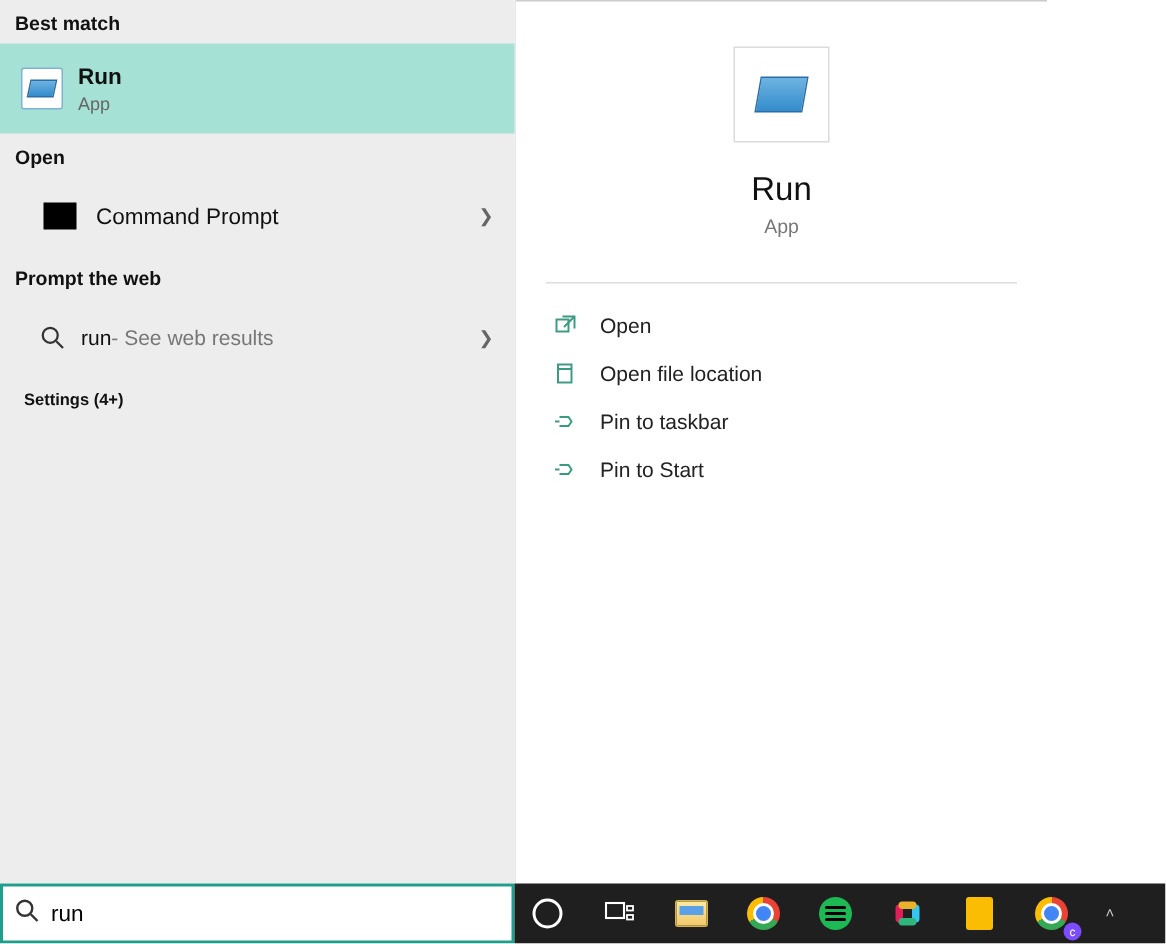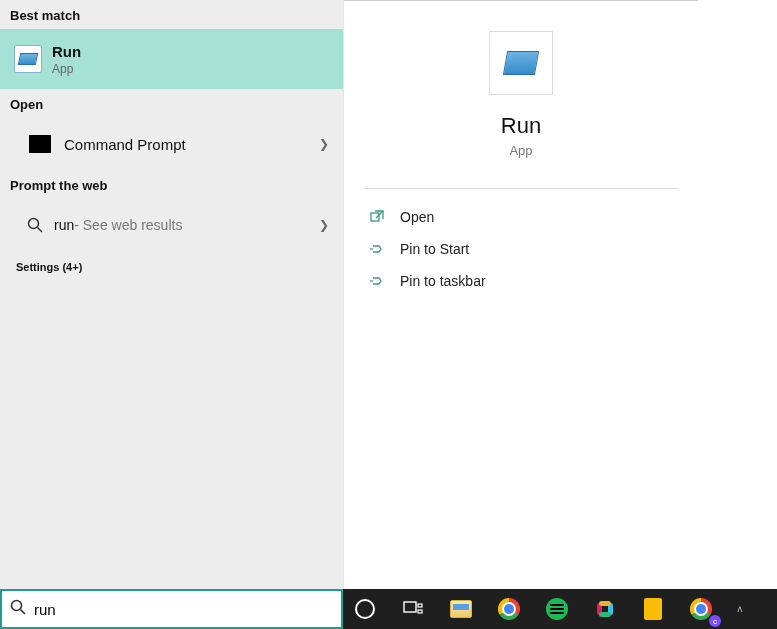"Open file location" div.action { html: none -> <div> <span> <svg> <rect></rect> <path></path> </svg> </span> <span>Open file location</span> </div> }
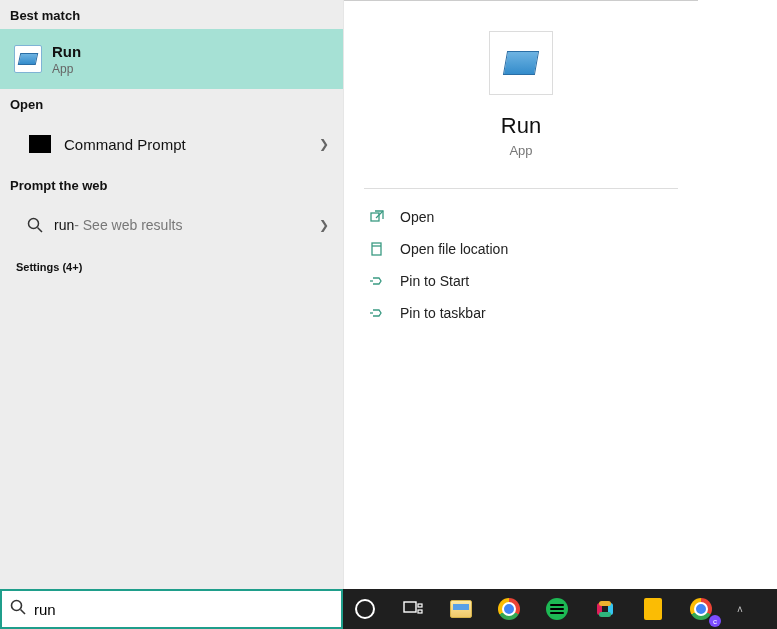"Pin to Start" div.action { order: before "Pin to taskbar" -> after "Pin to taskbar" }
